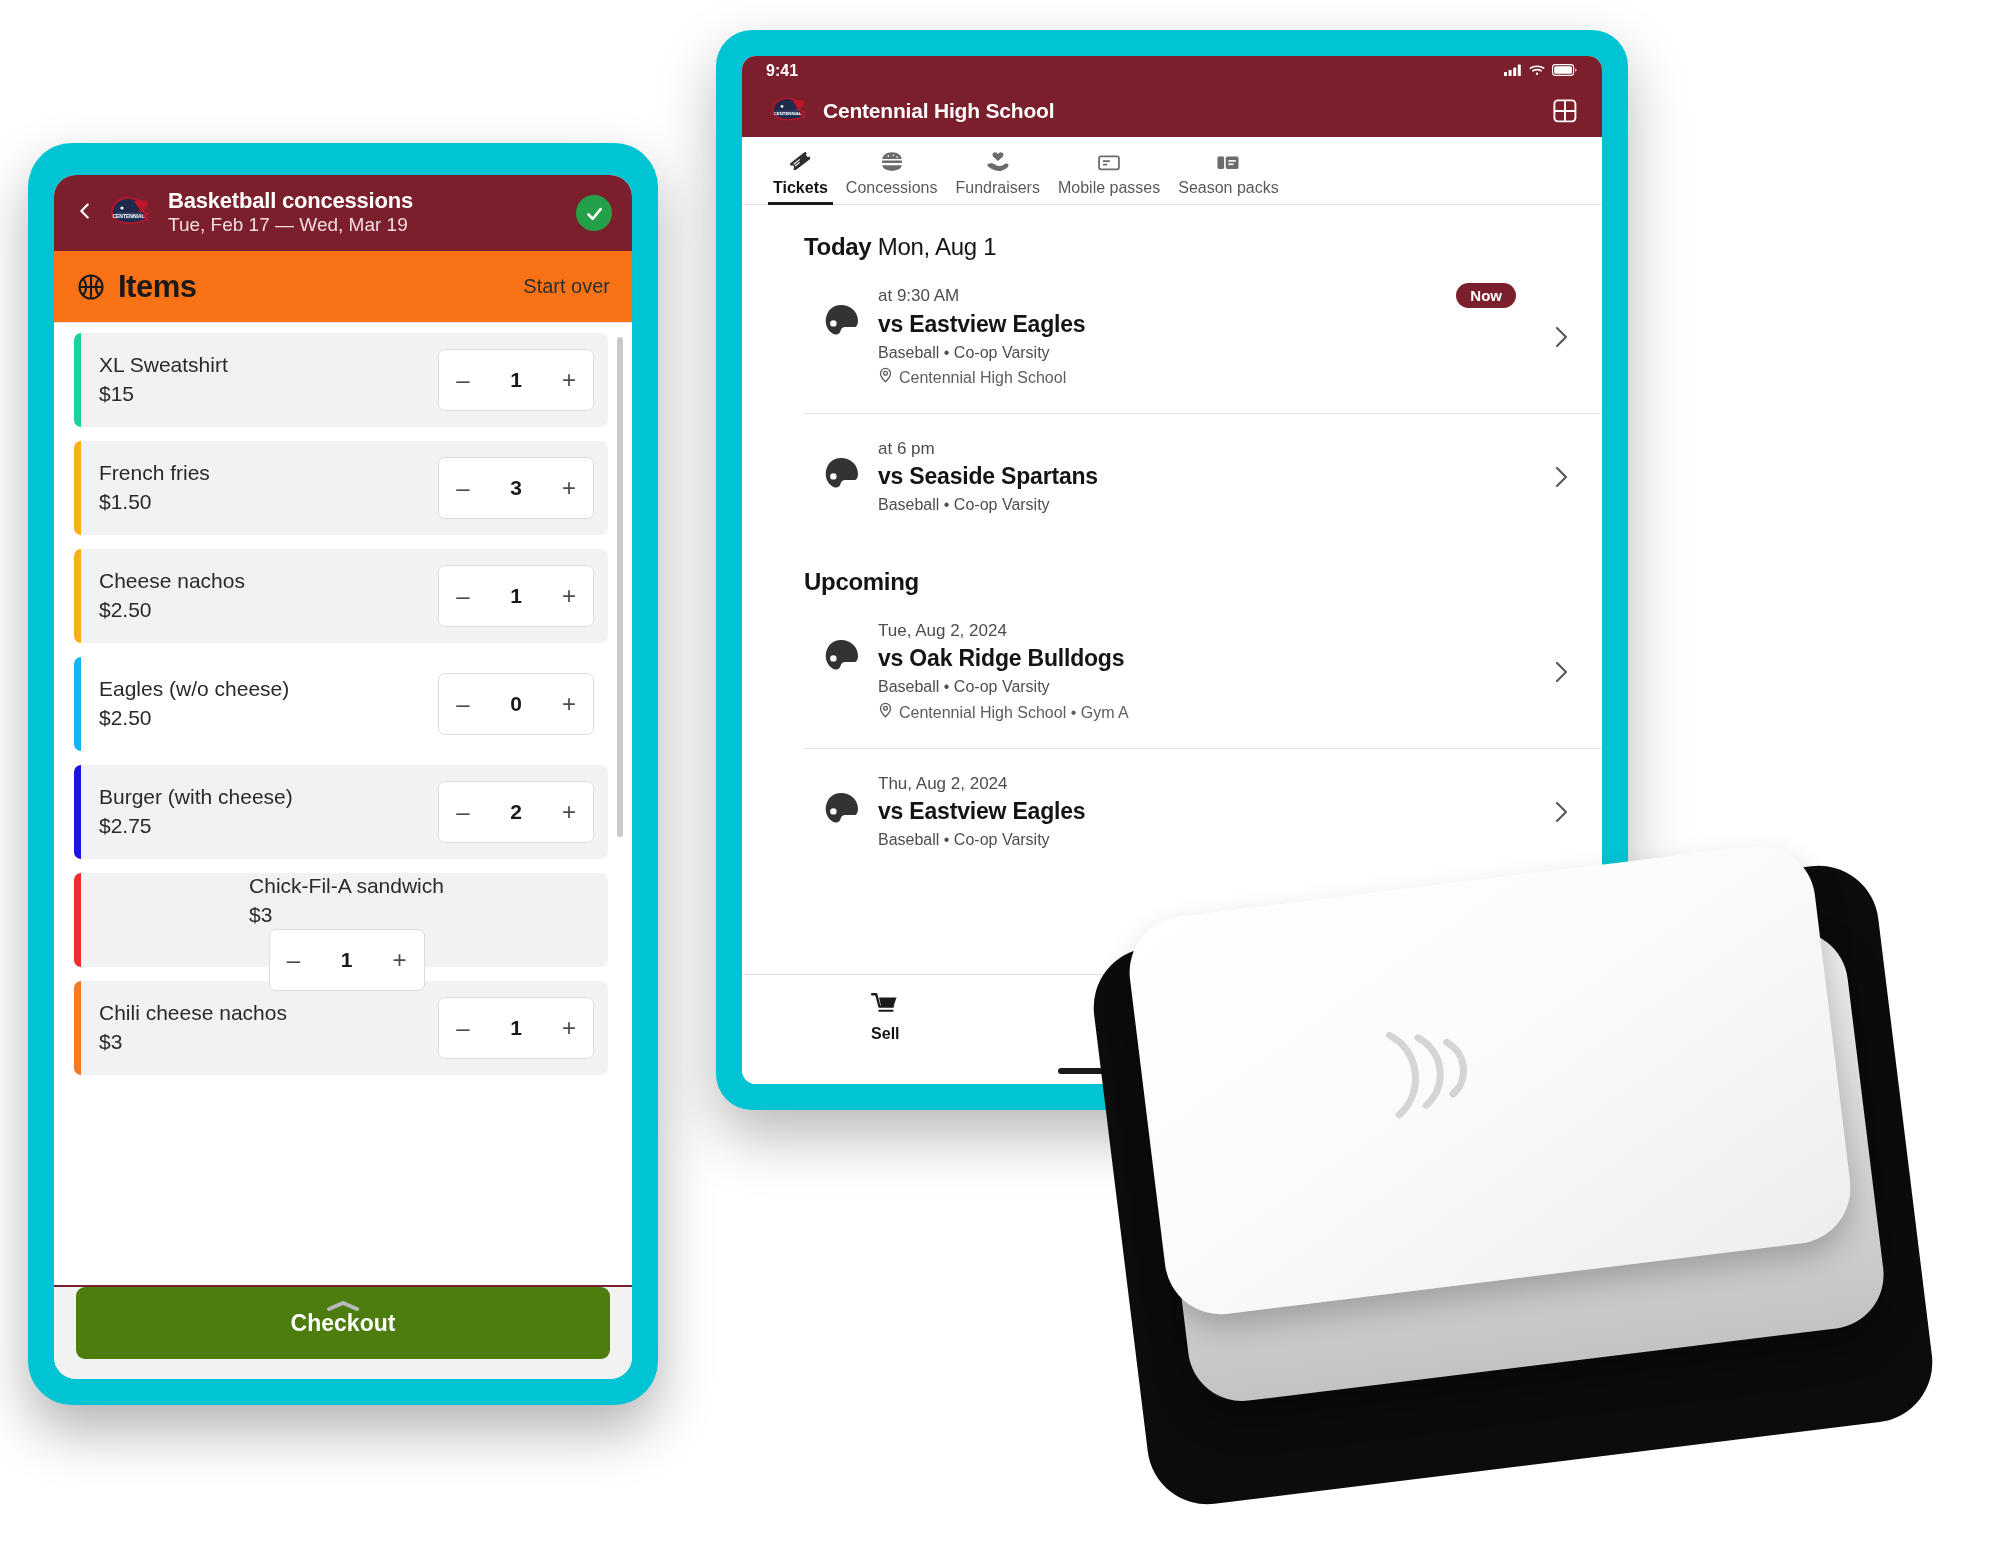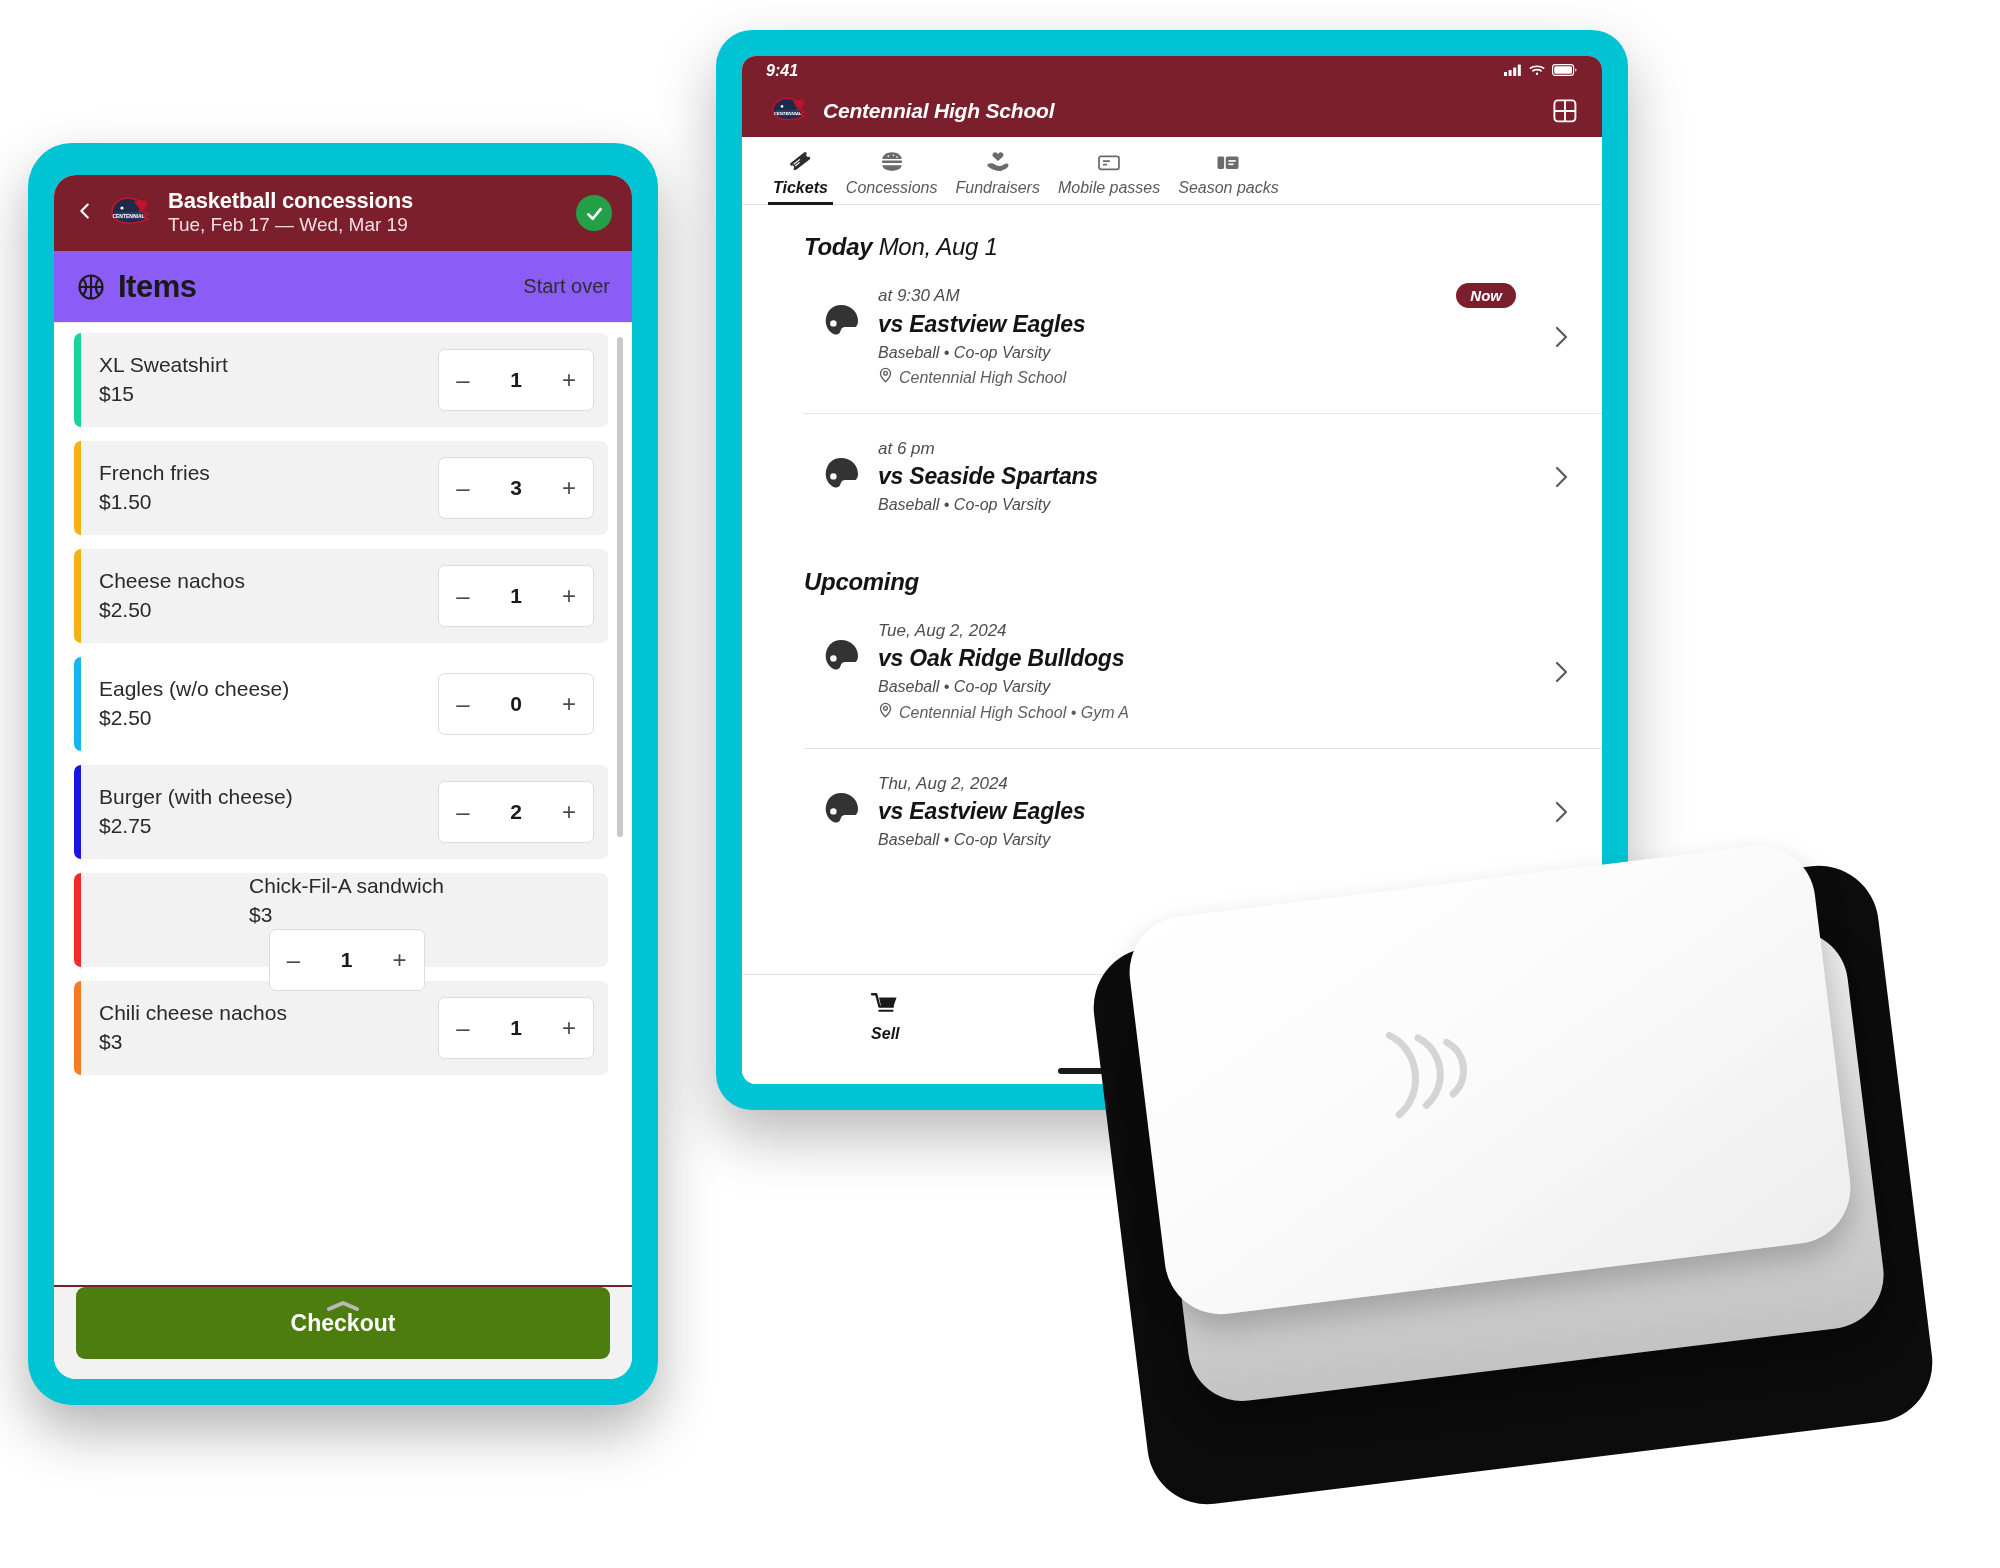"9:41" .tablet-screen { font-style: italic -> none }
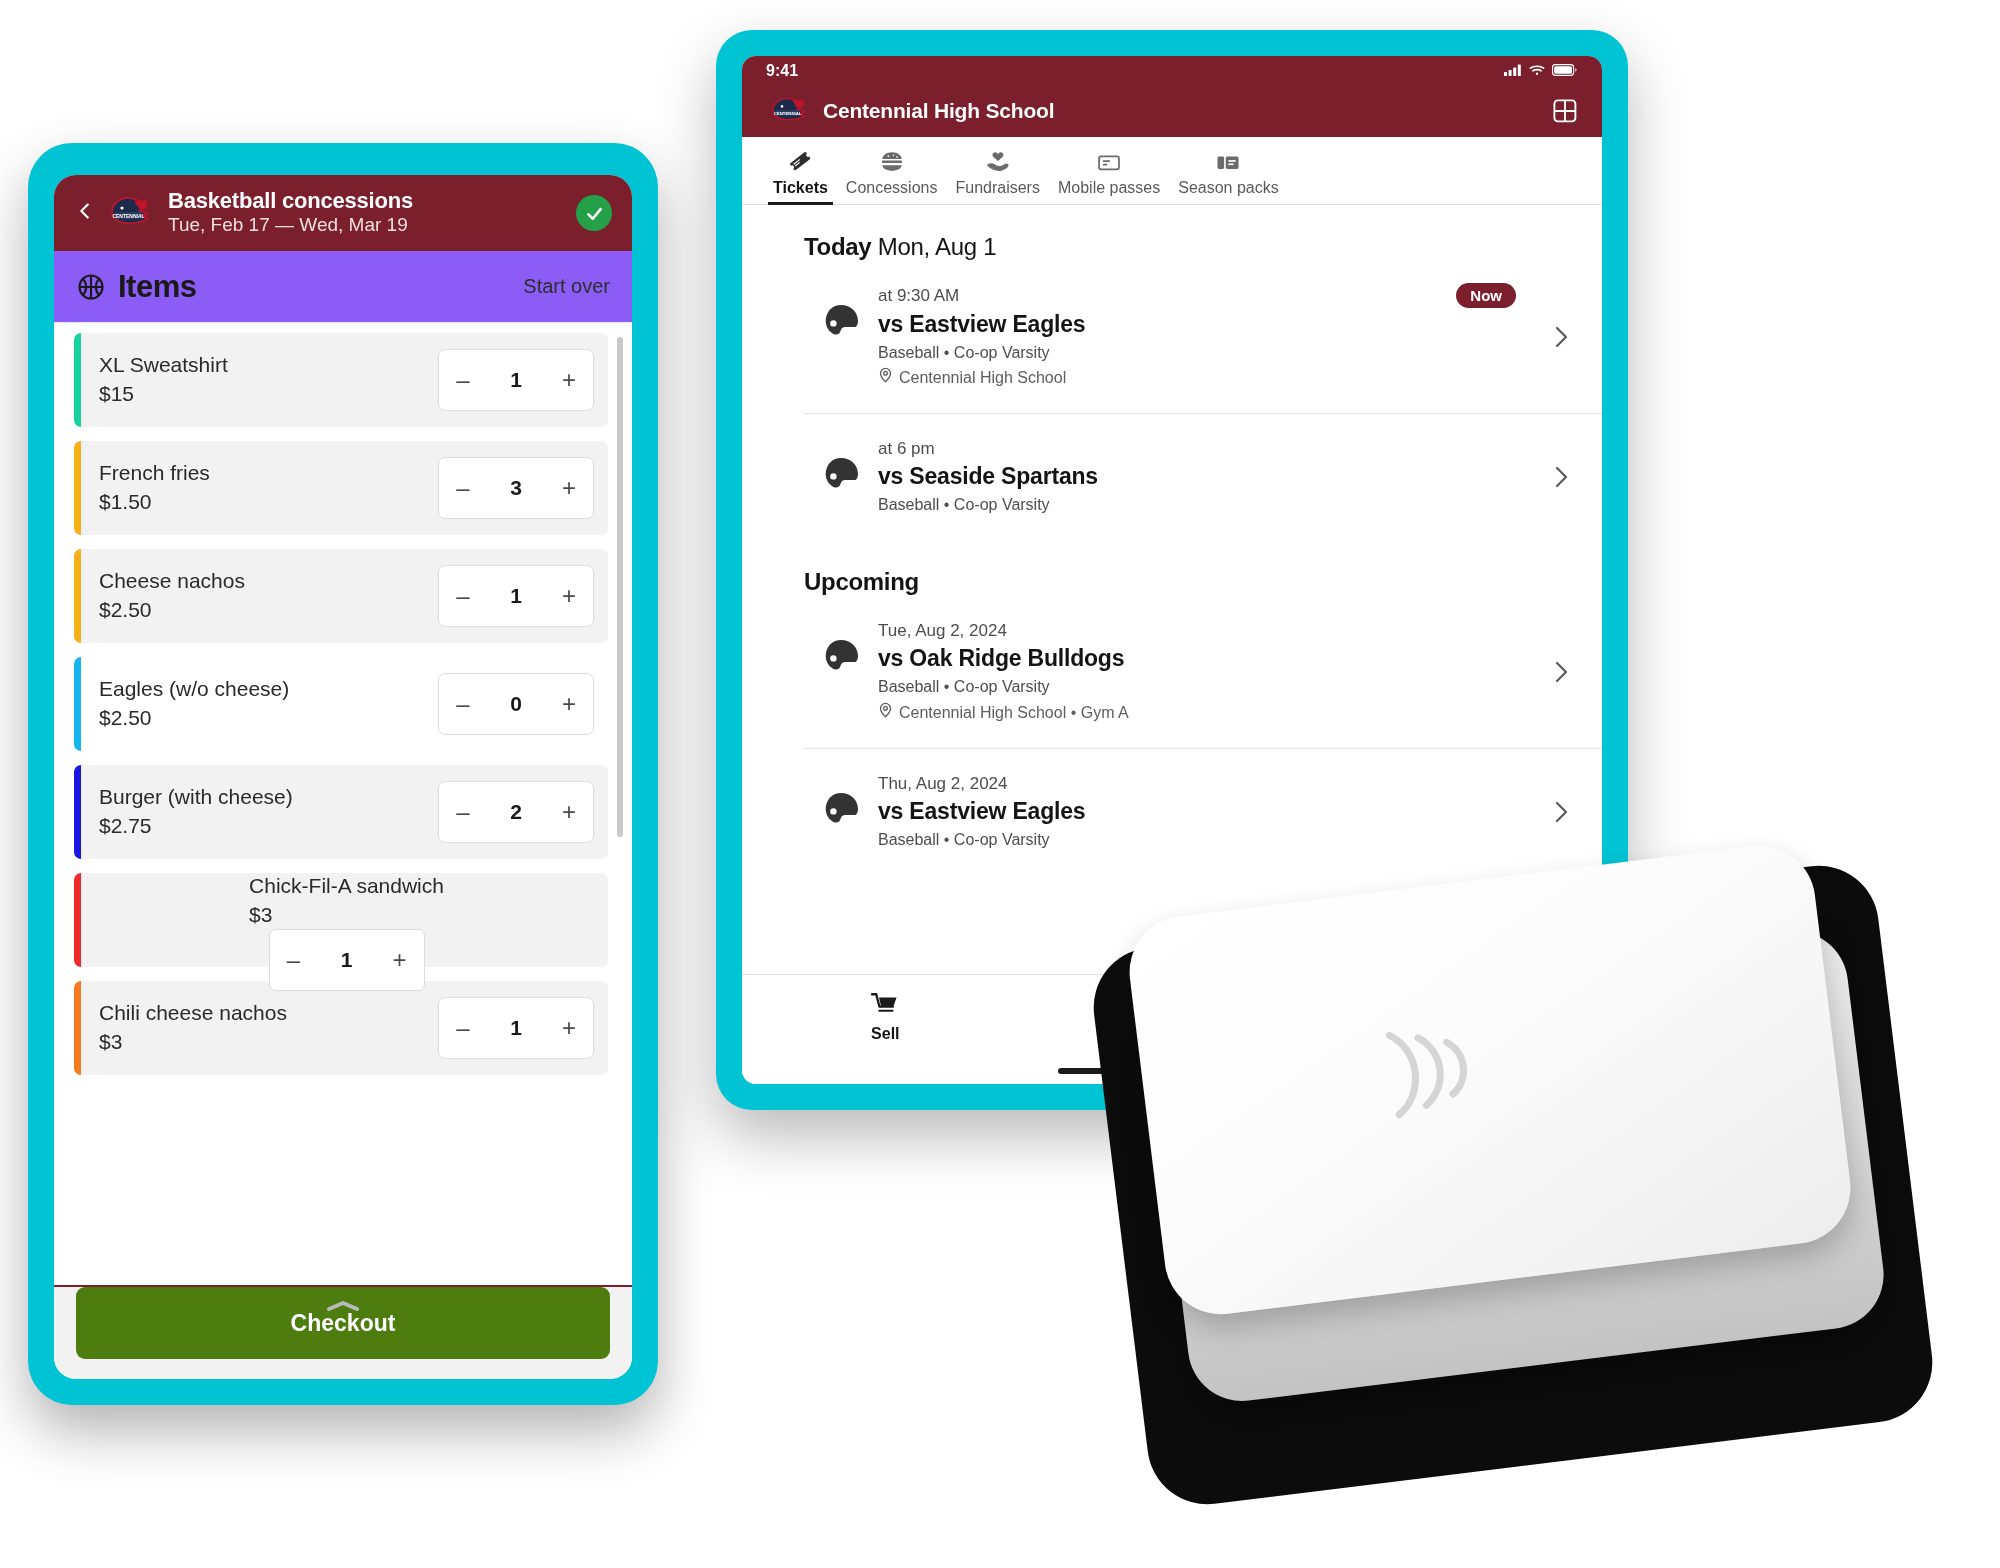"Items" .ph-items-bar { background: #8b5cf6 -> #f97316 }
